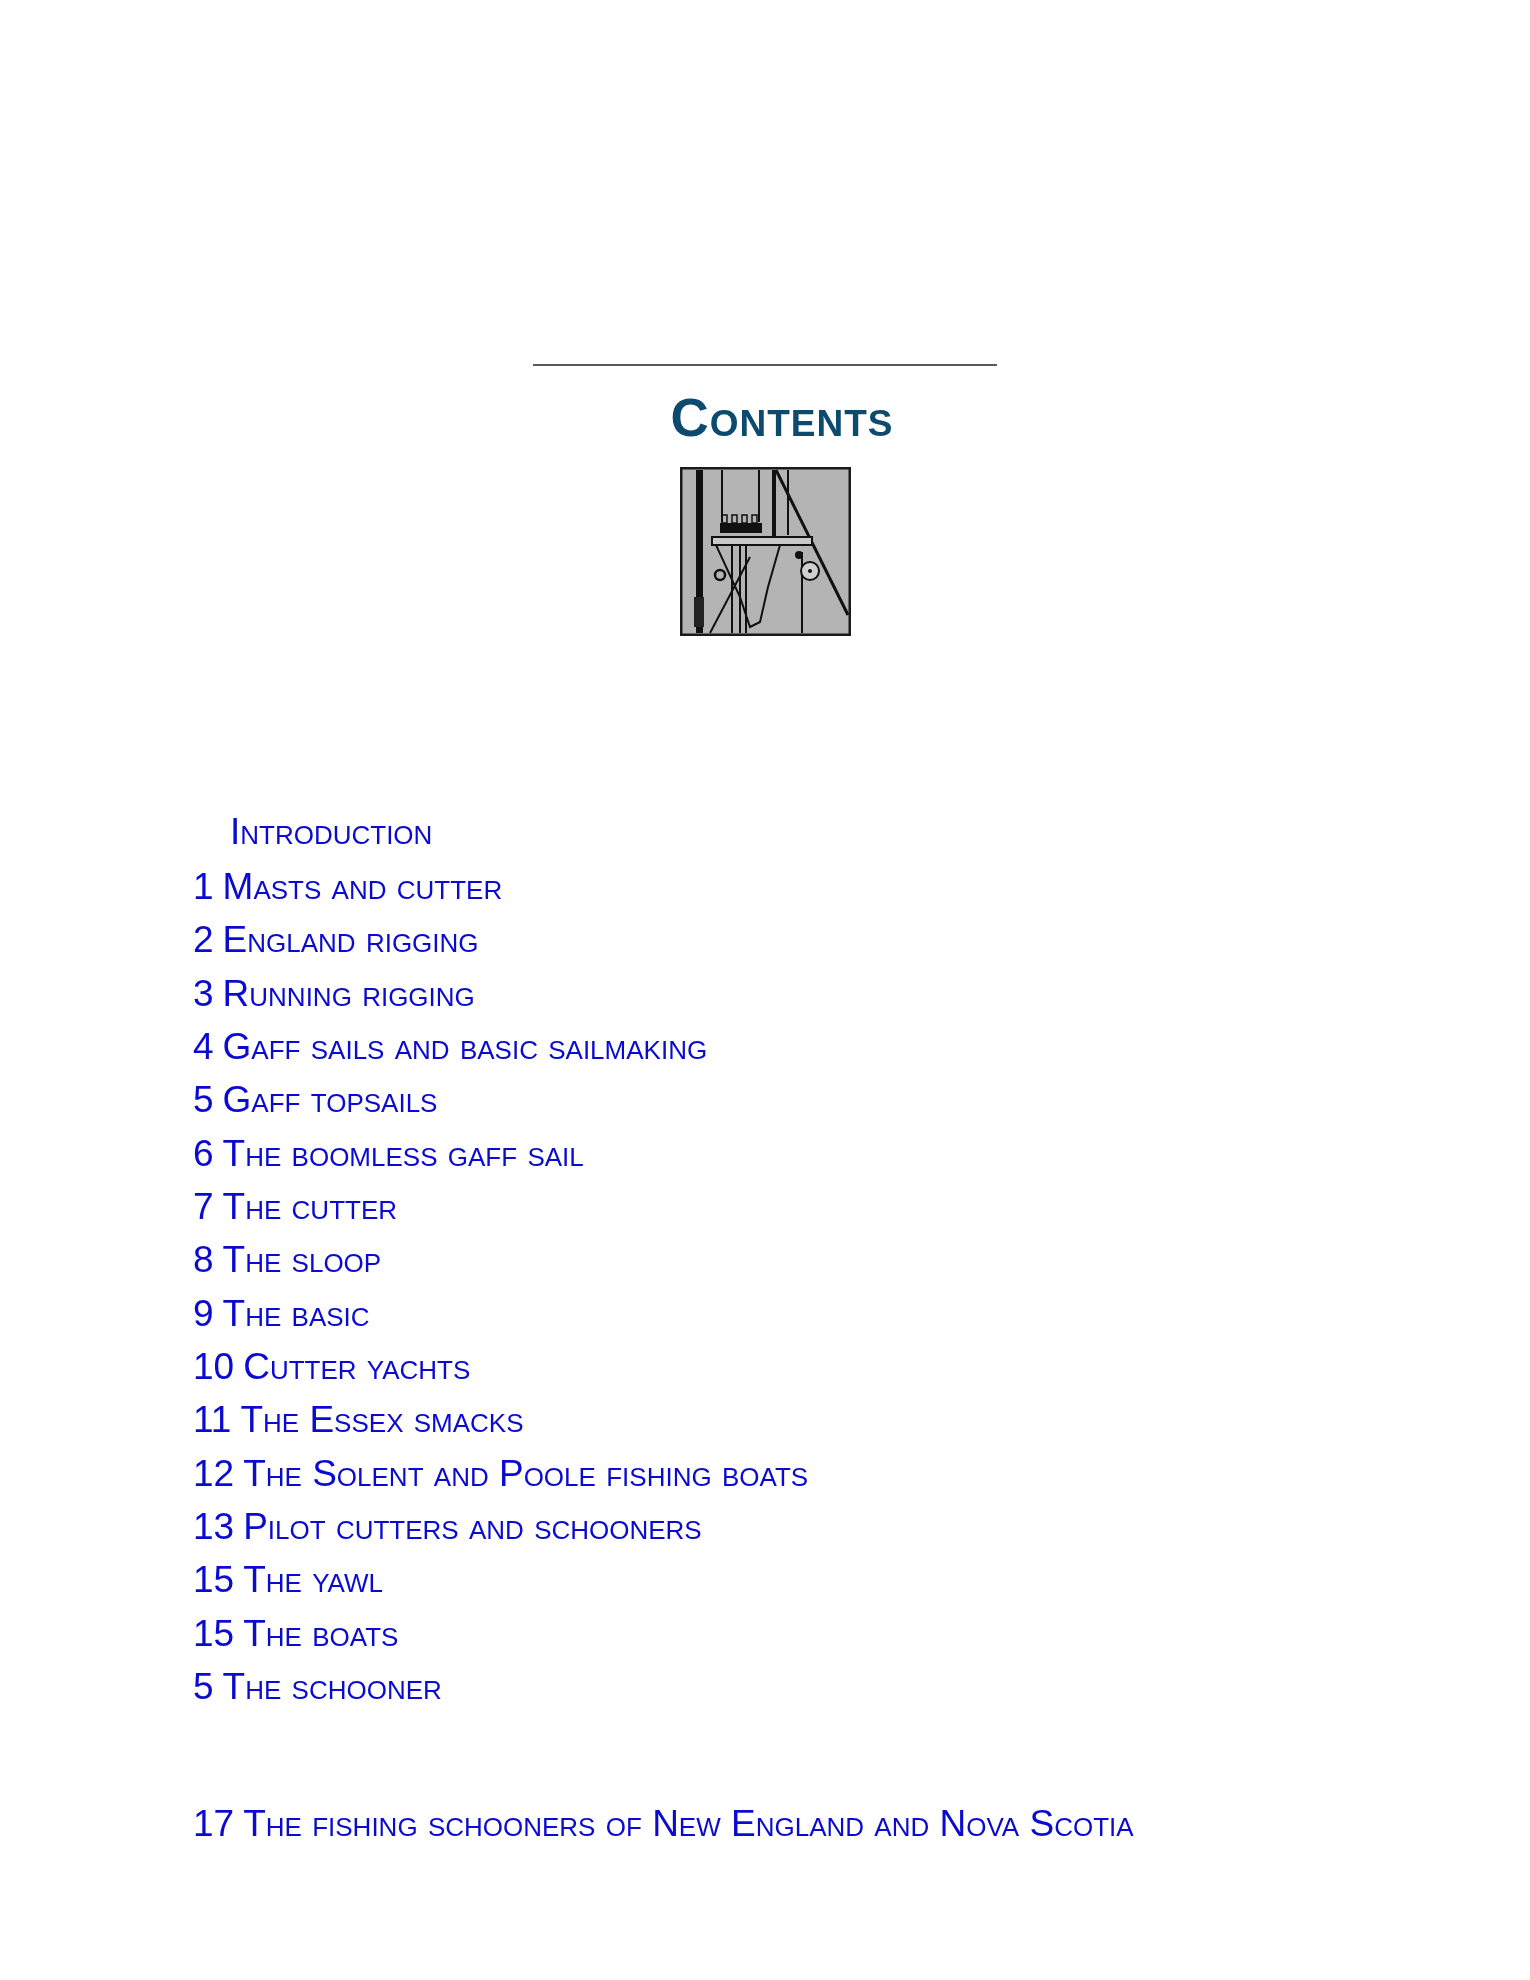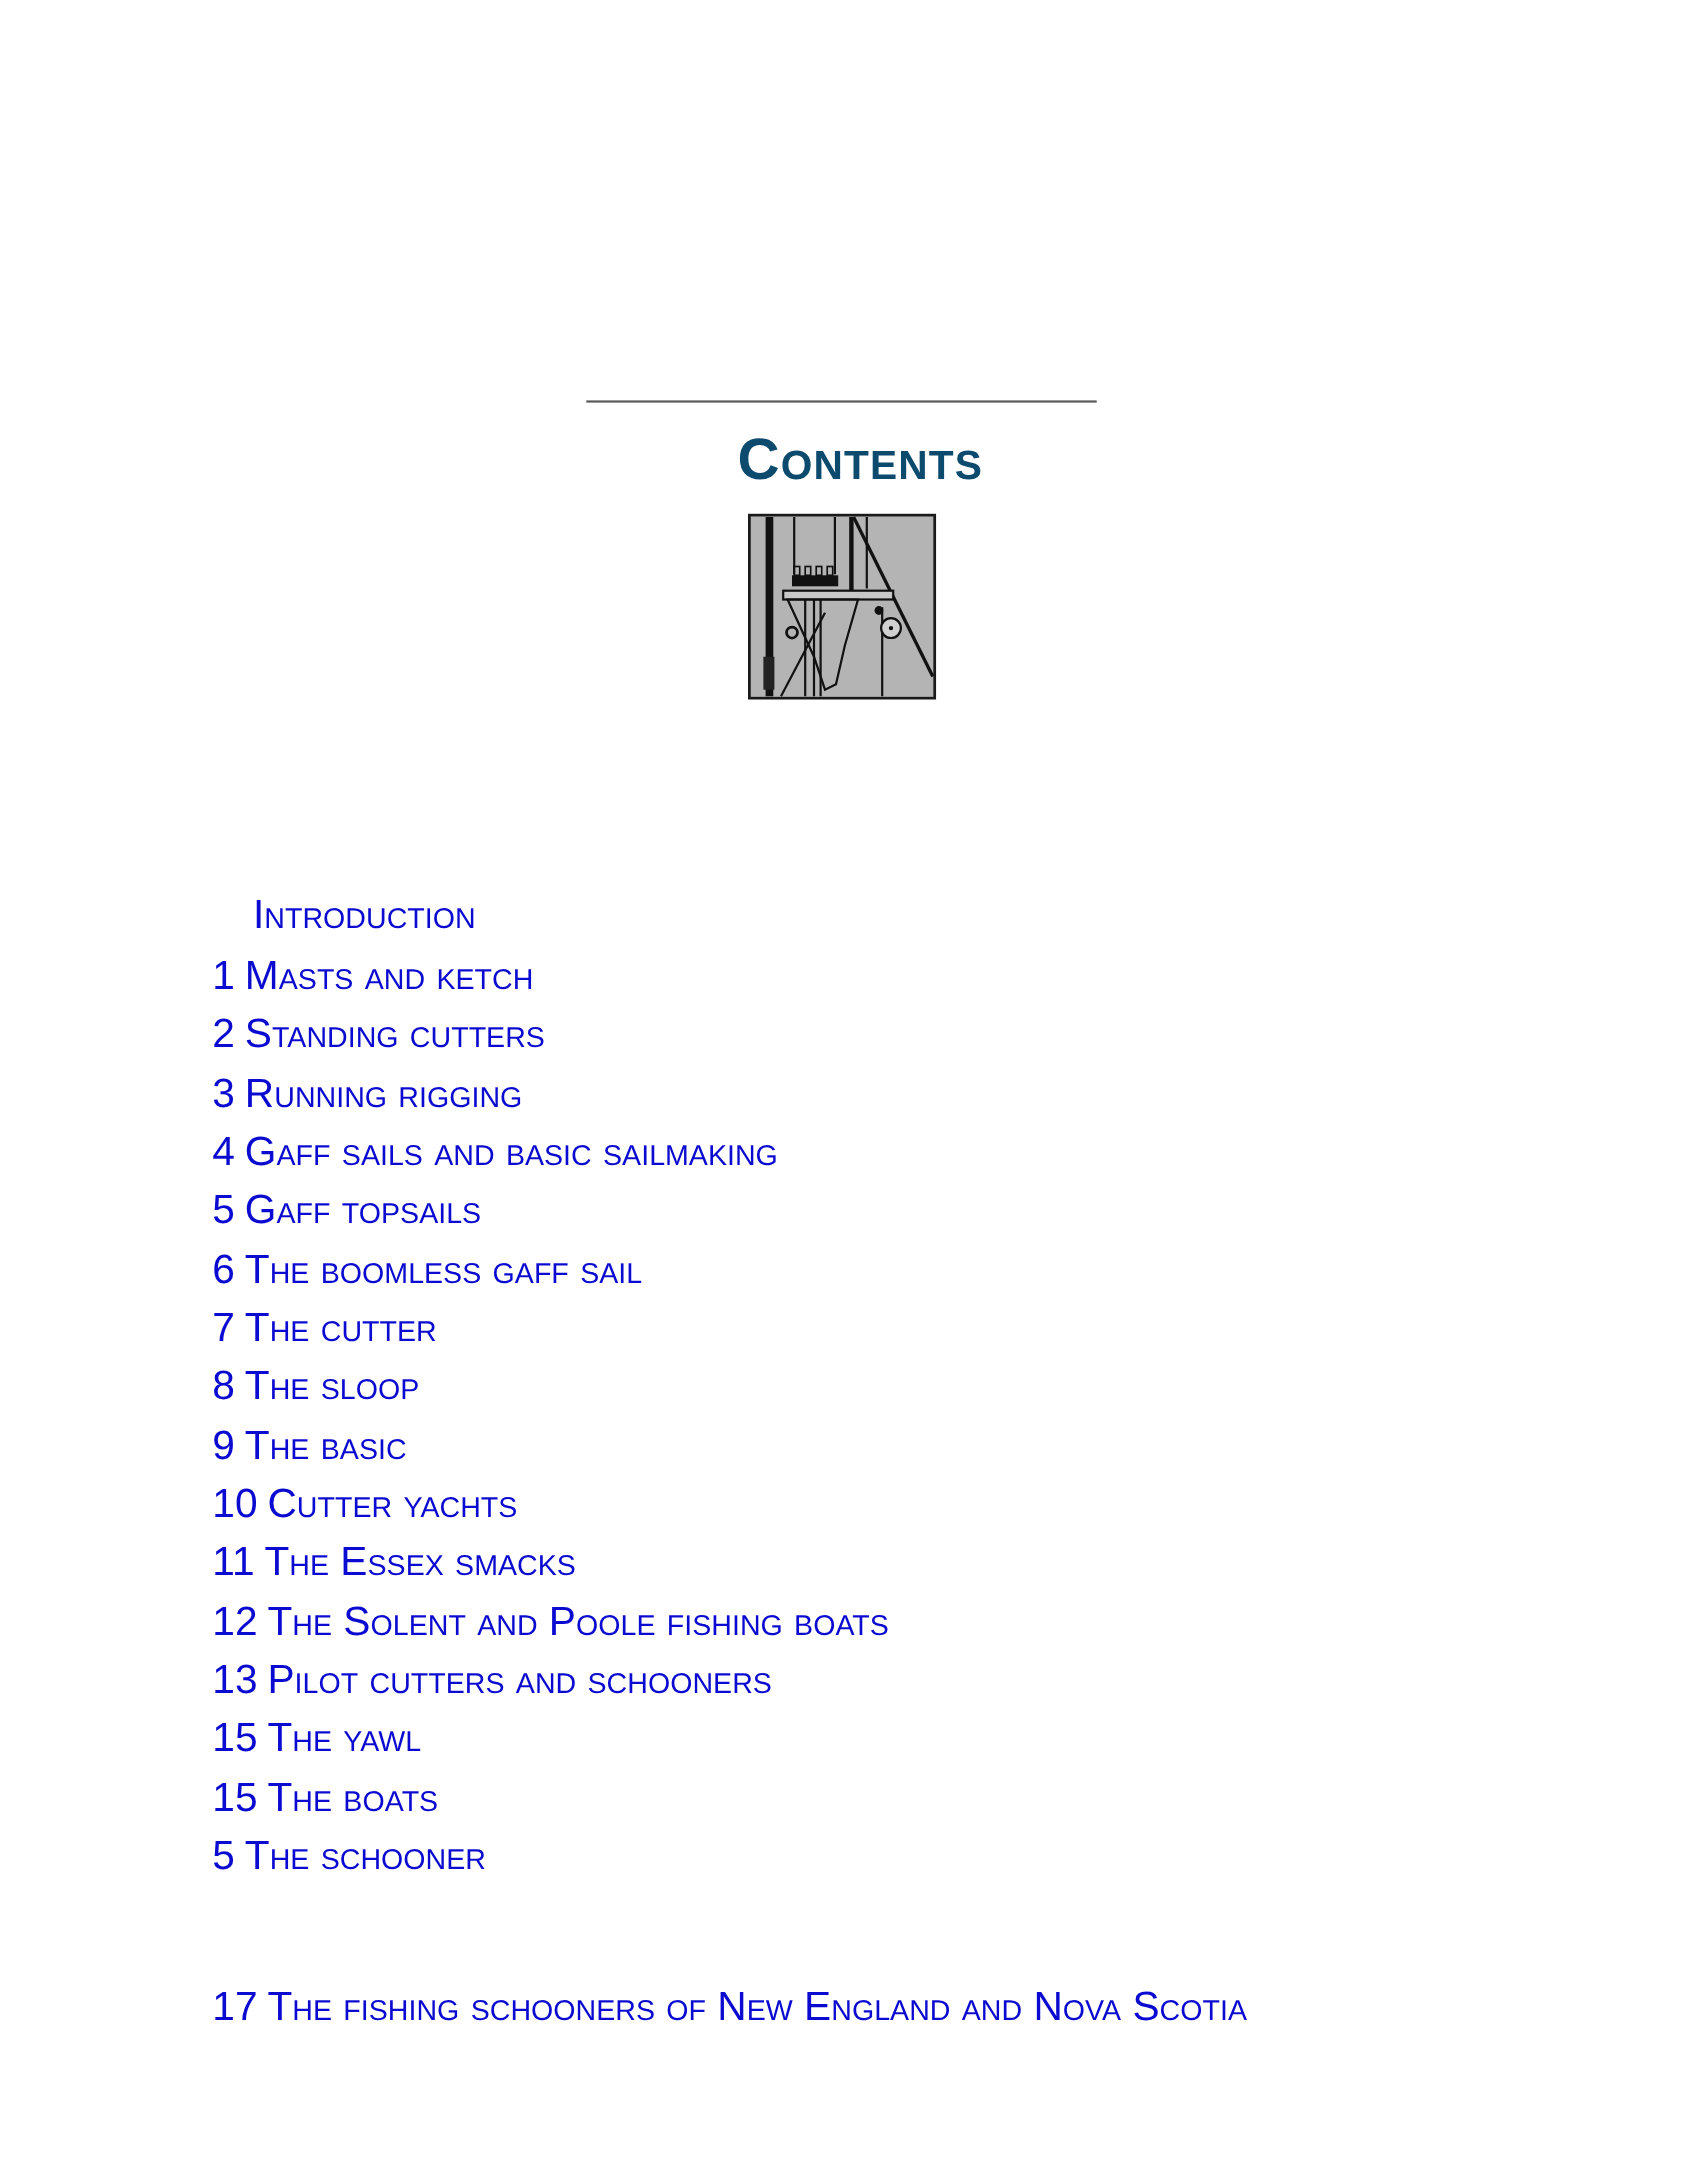"Masts and ketch" span { text: ketch -> cutter }
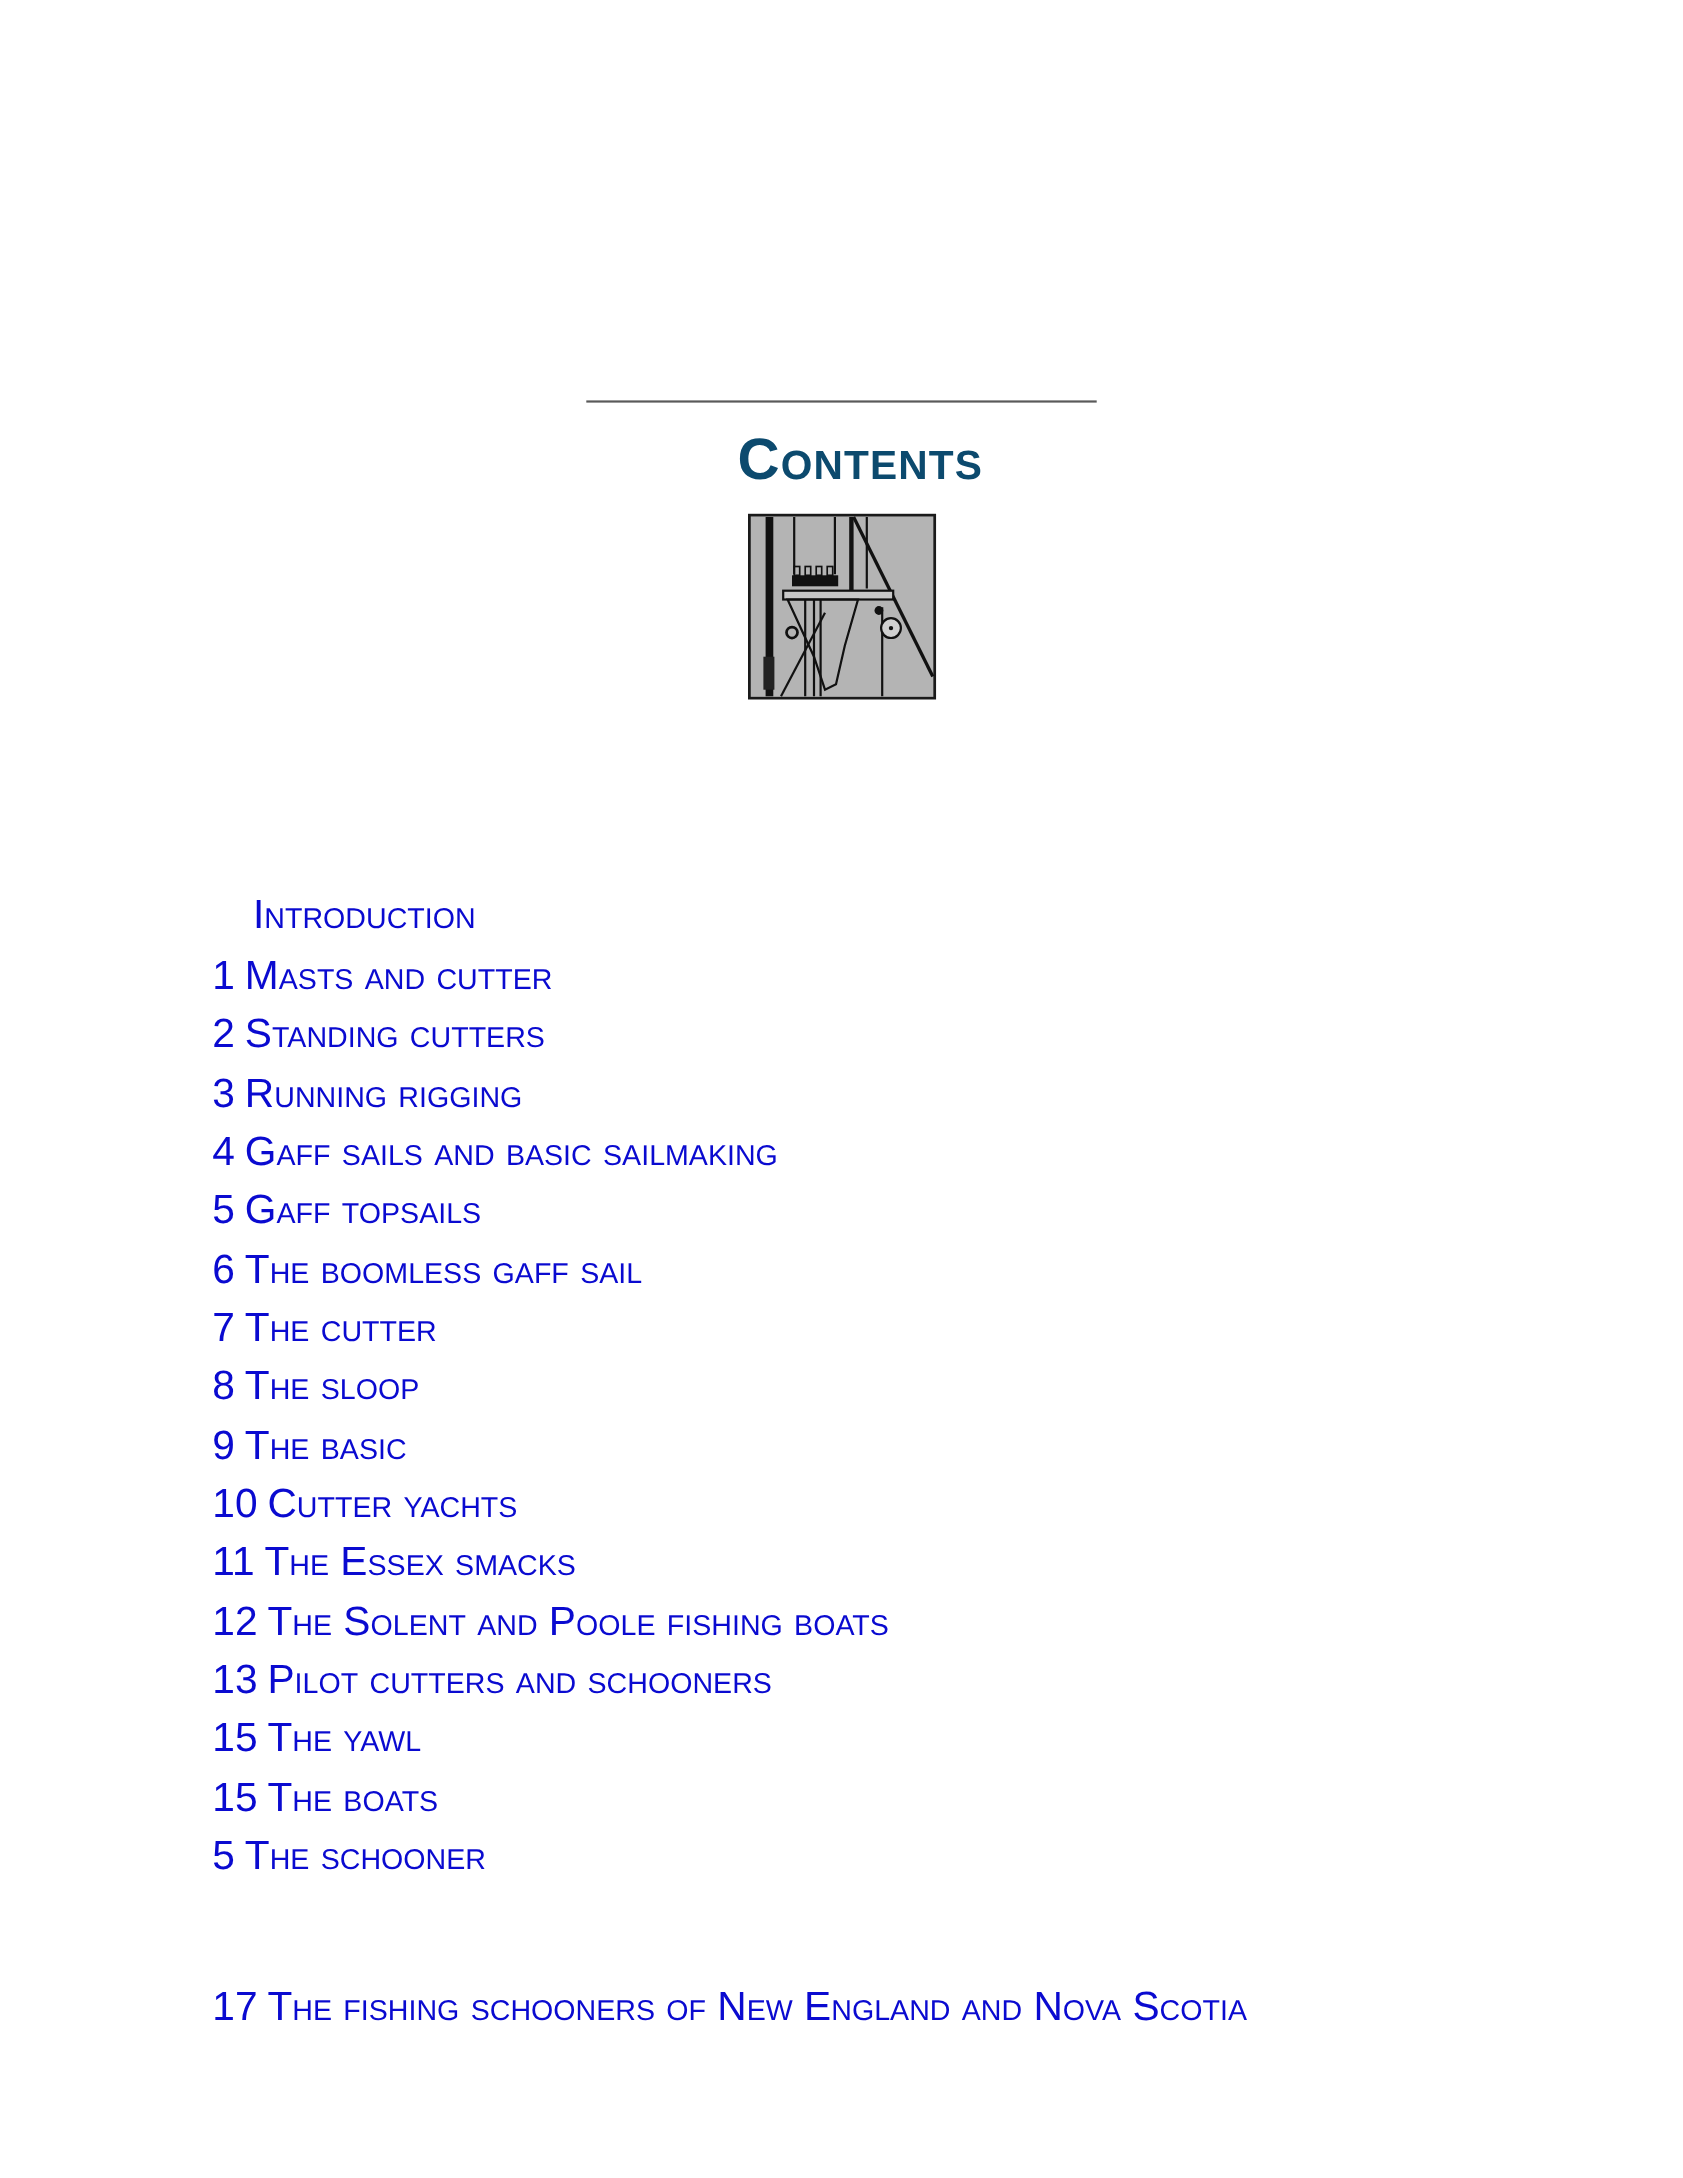"Standing cutters" span { text: Standing cutters -> England rigging }
